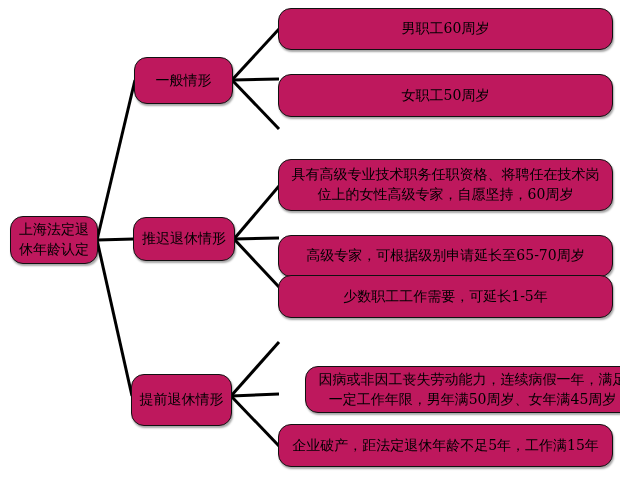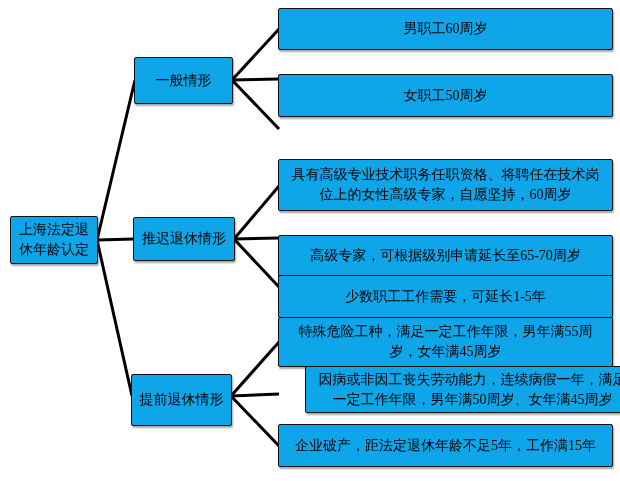"男职工60周岁" .node { background: #0ea5e9 -> #be185d; border-radius: 2px -> 13px; font-family: Liberation Serif, serif -> none }
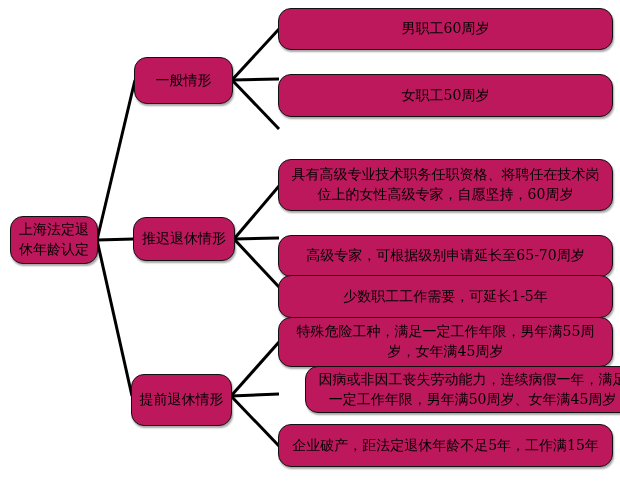"特殊危险工种，满足一定工作年限，男年满55周岁，女年满45周岁" div.node { html: <div>特殊危险工种，满足一定工作年限，男年满55周岁，女年满45周岁</div> -> none }
